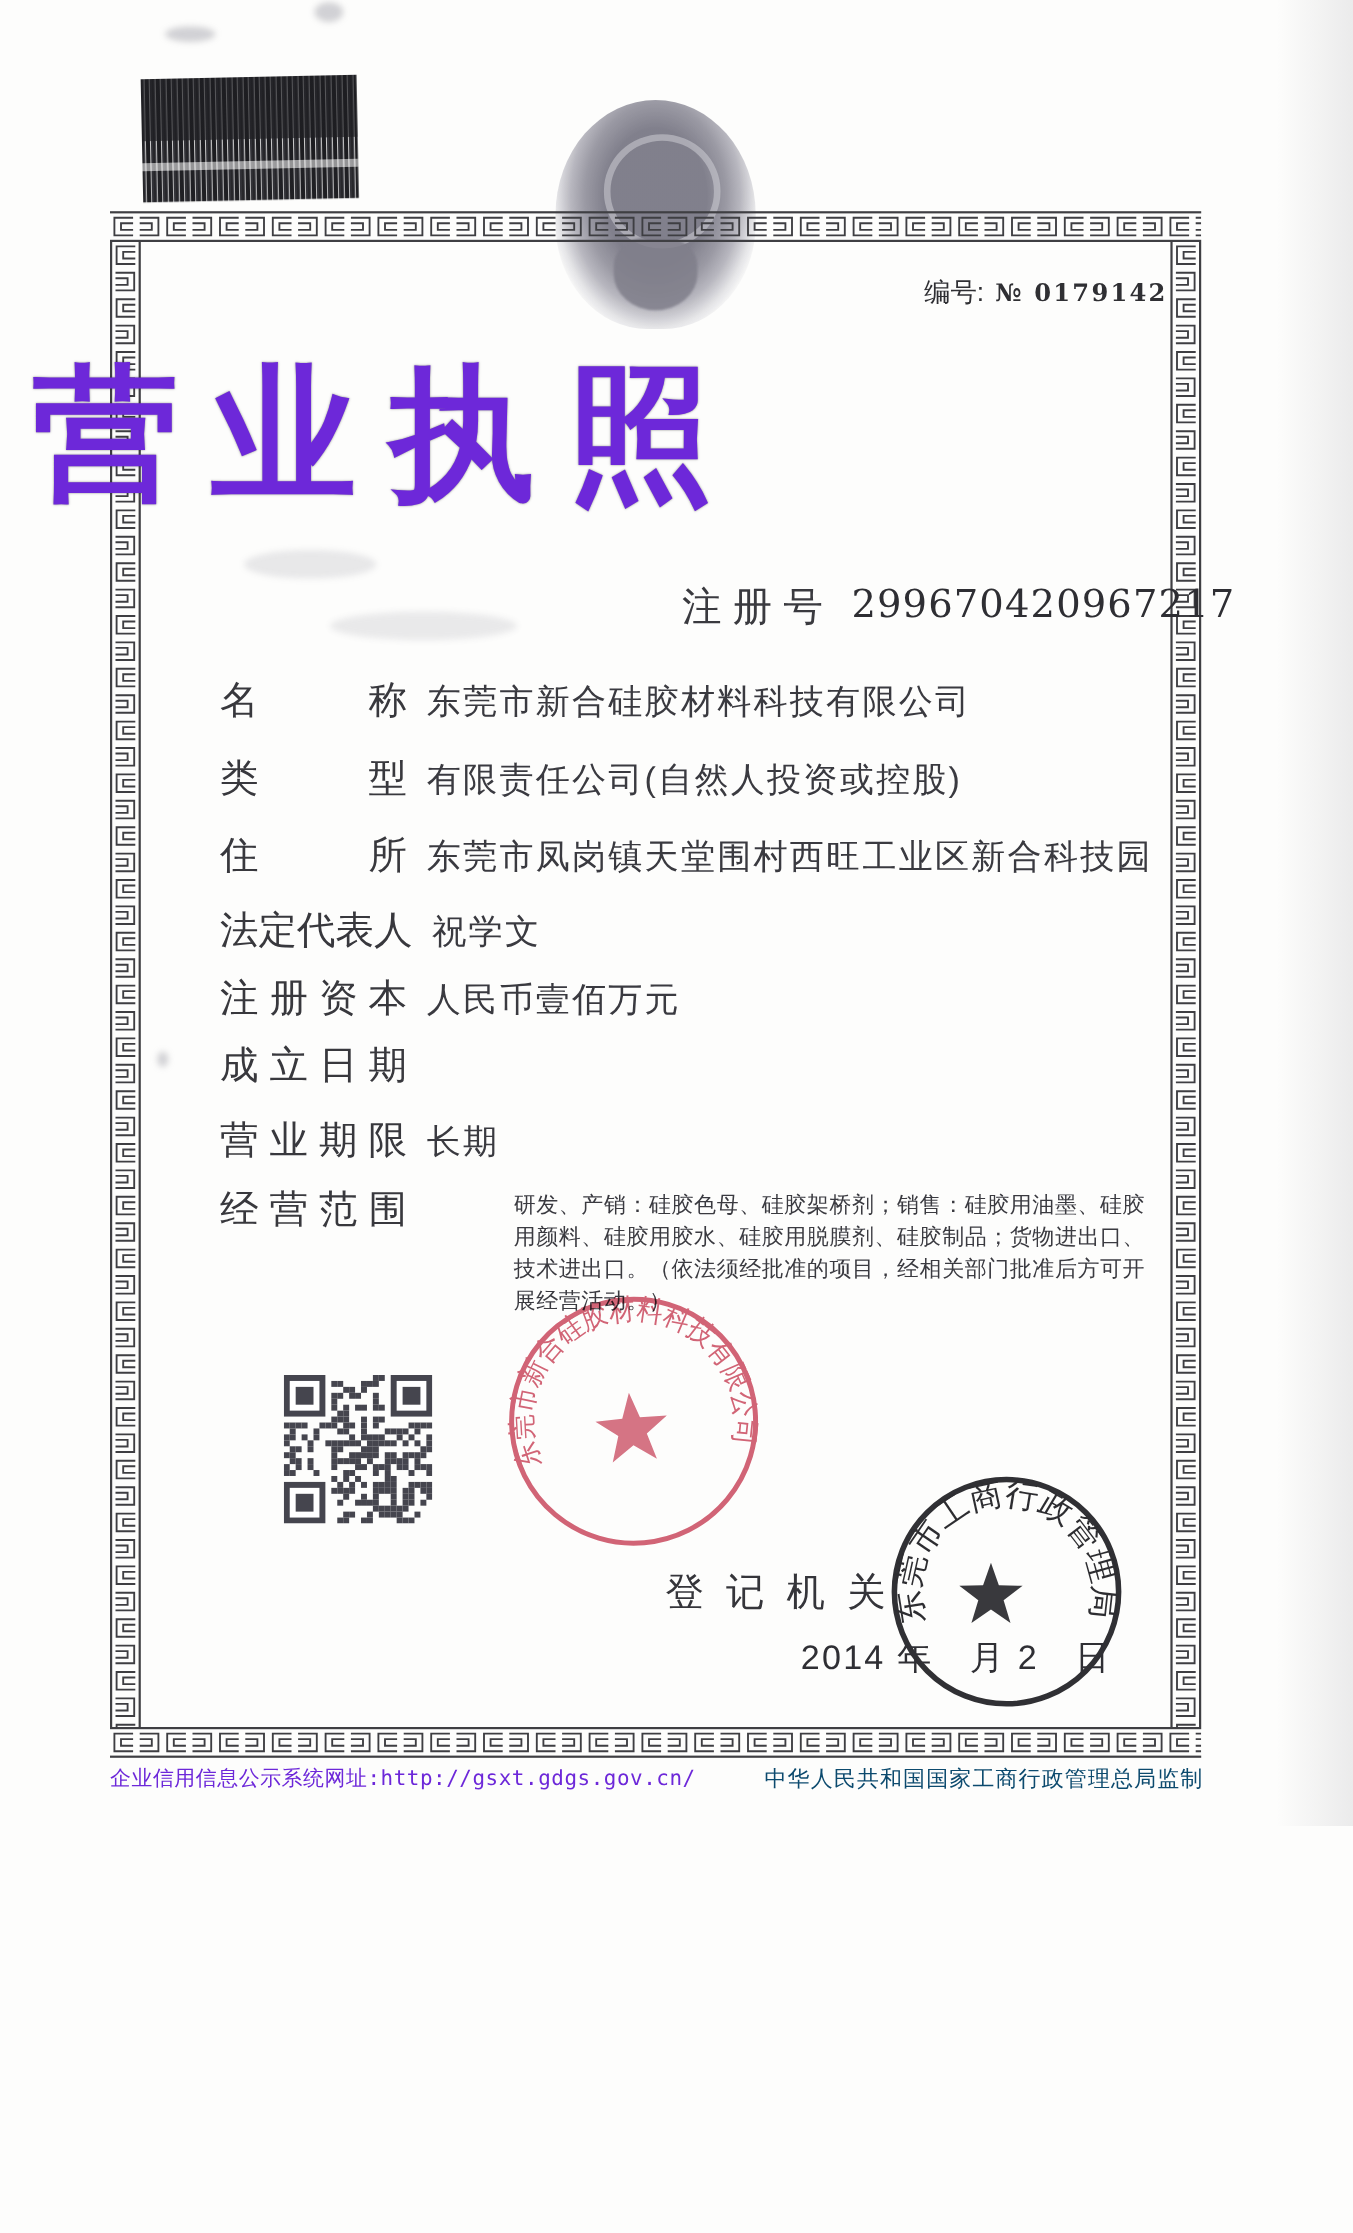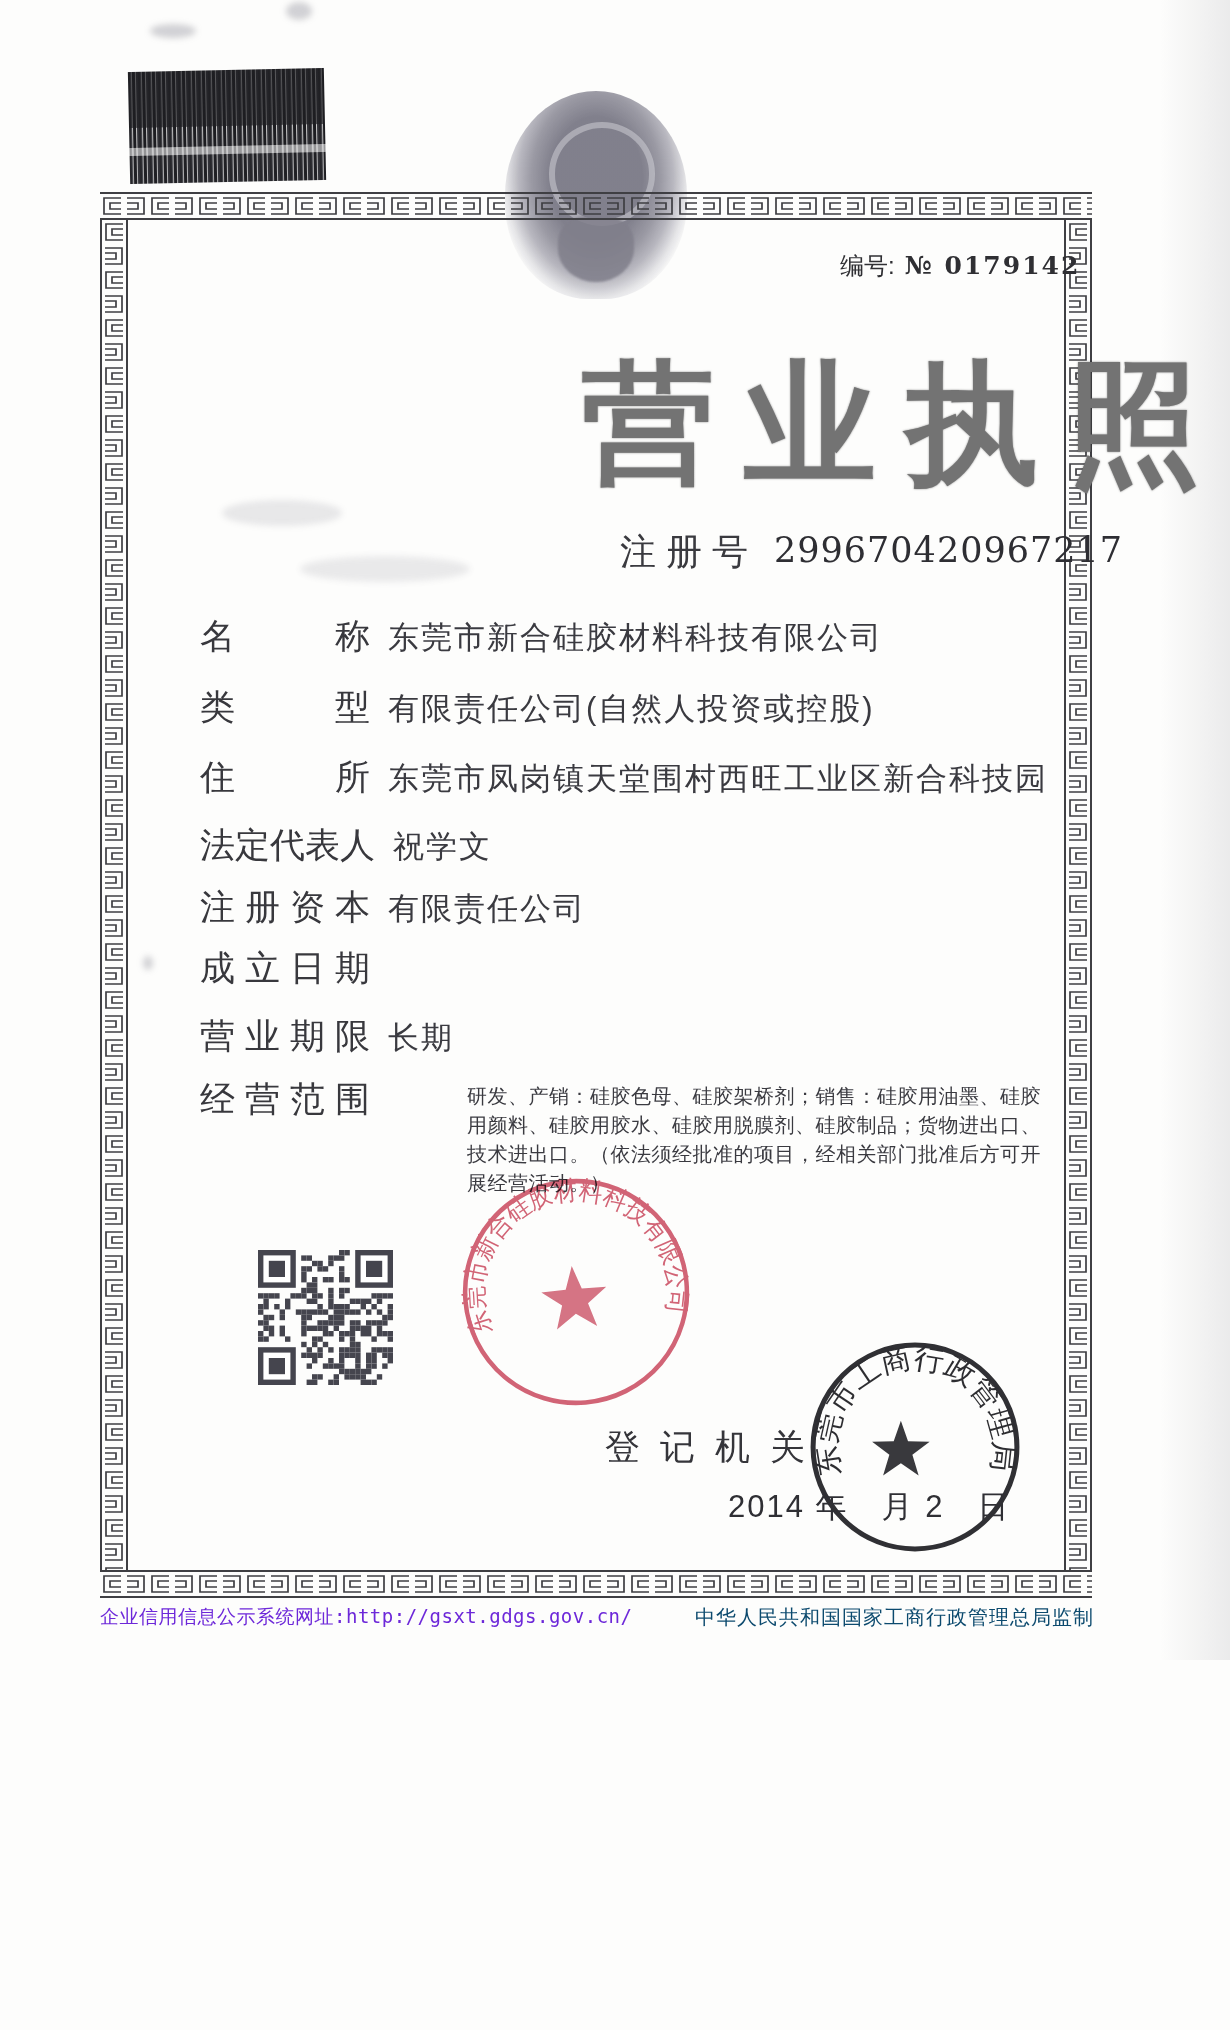"№ 0179142" #serial .no { font-size: 25px -> 22px }
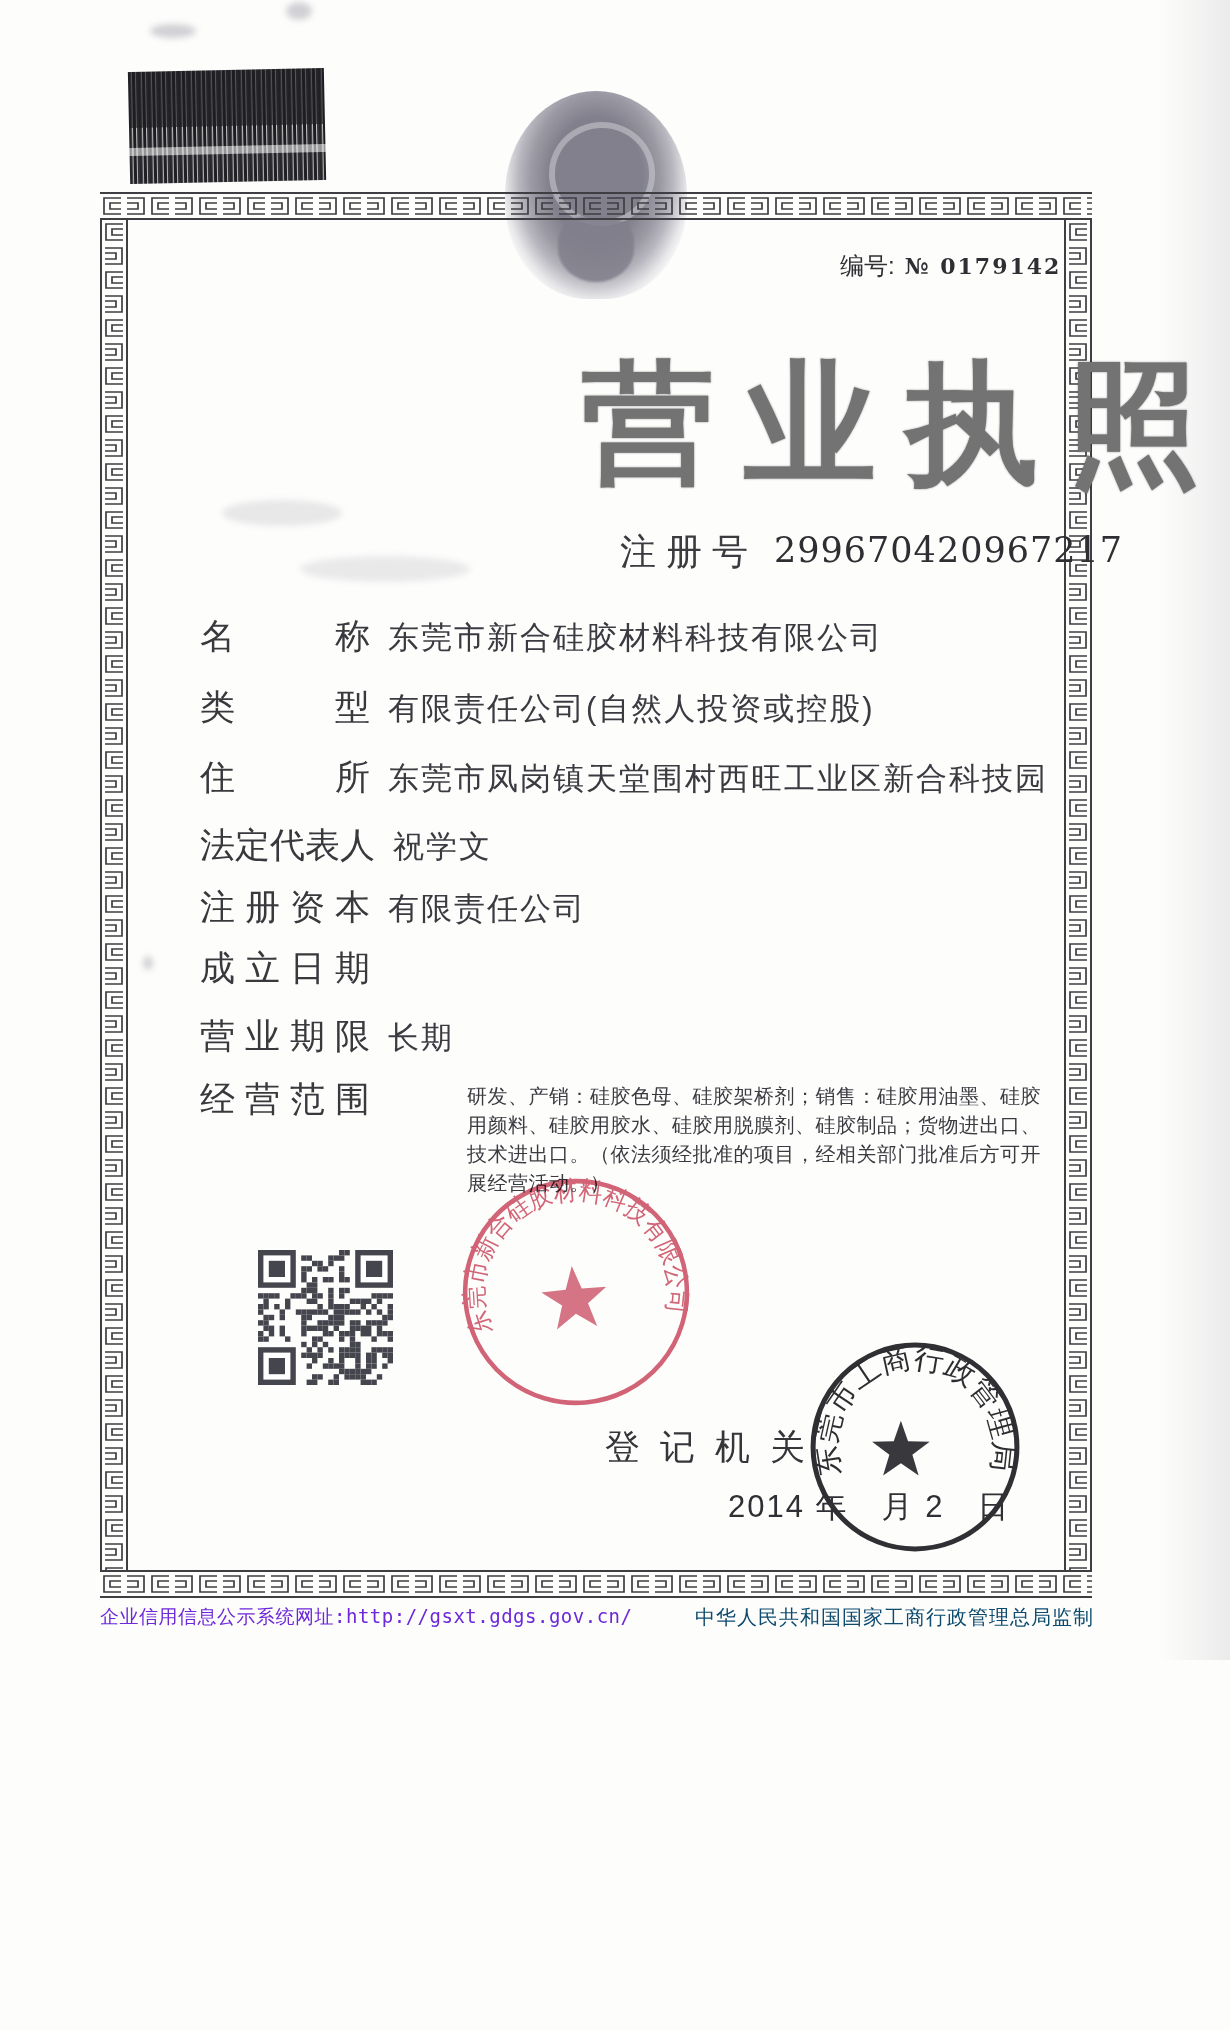"营业执照" #title { color: #737373 -> #6d28d9; text-align: right -> left; top: 353px -> 324px }
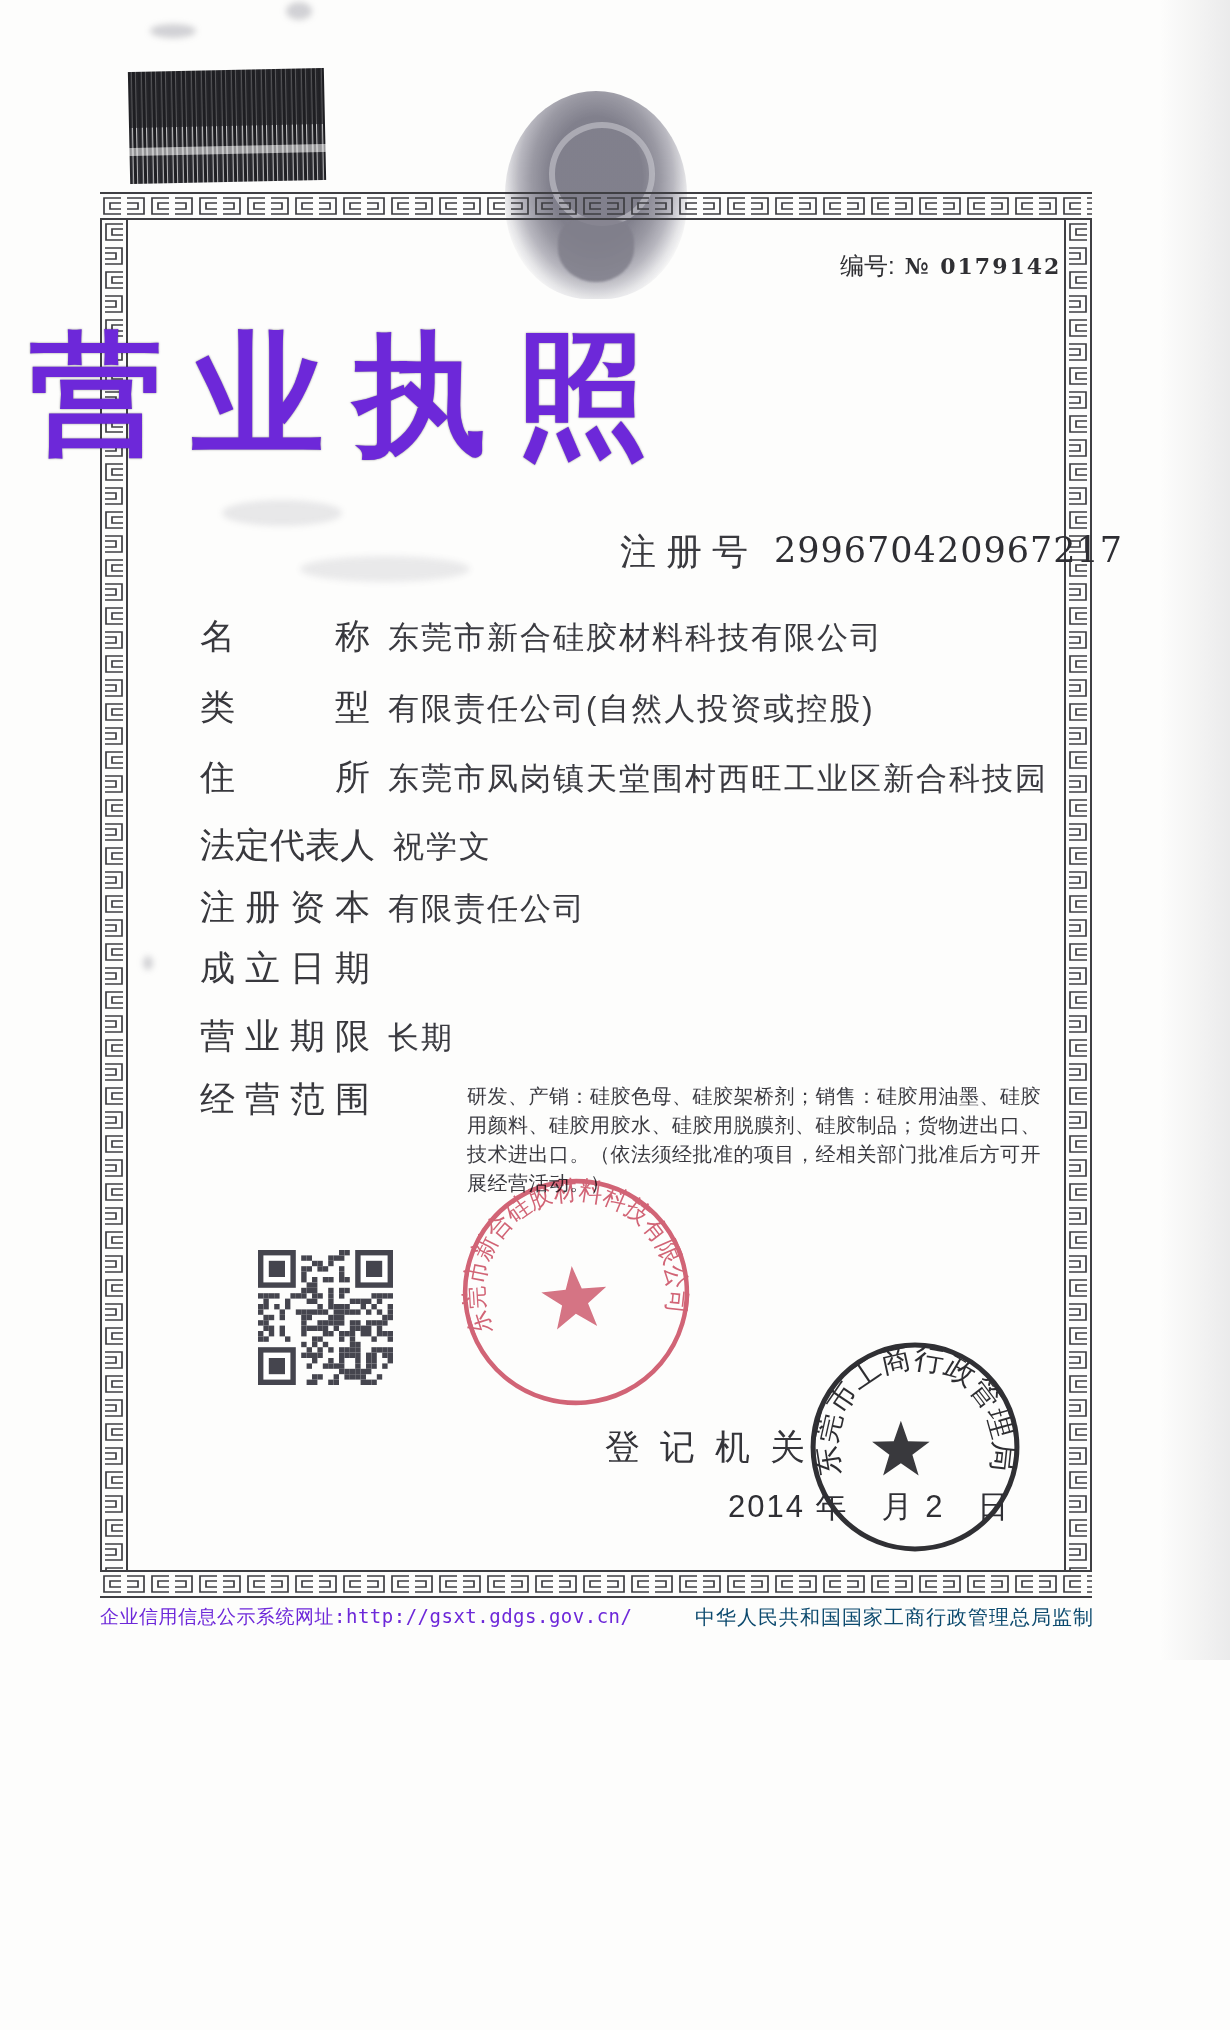"有限责任公司" span.value { text: 有限责任公司 -> 人民币壹佰万元 }
